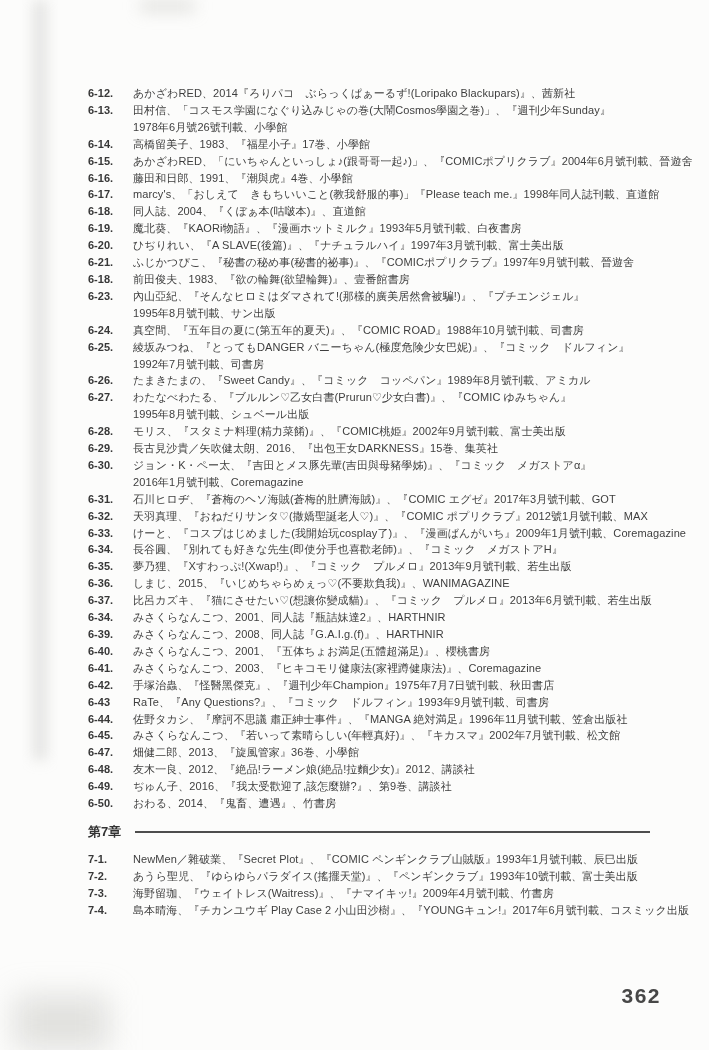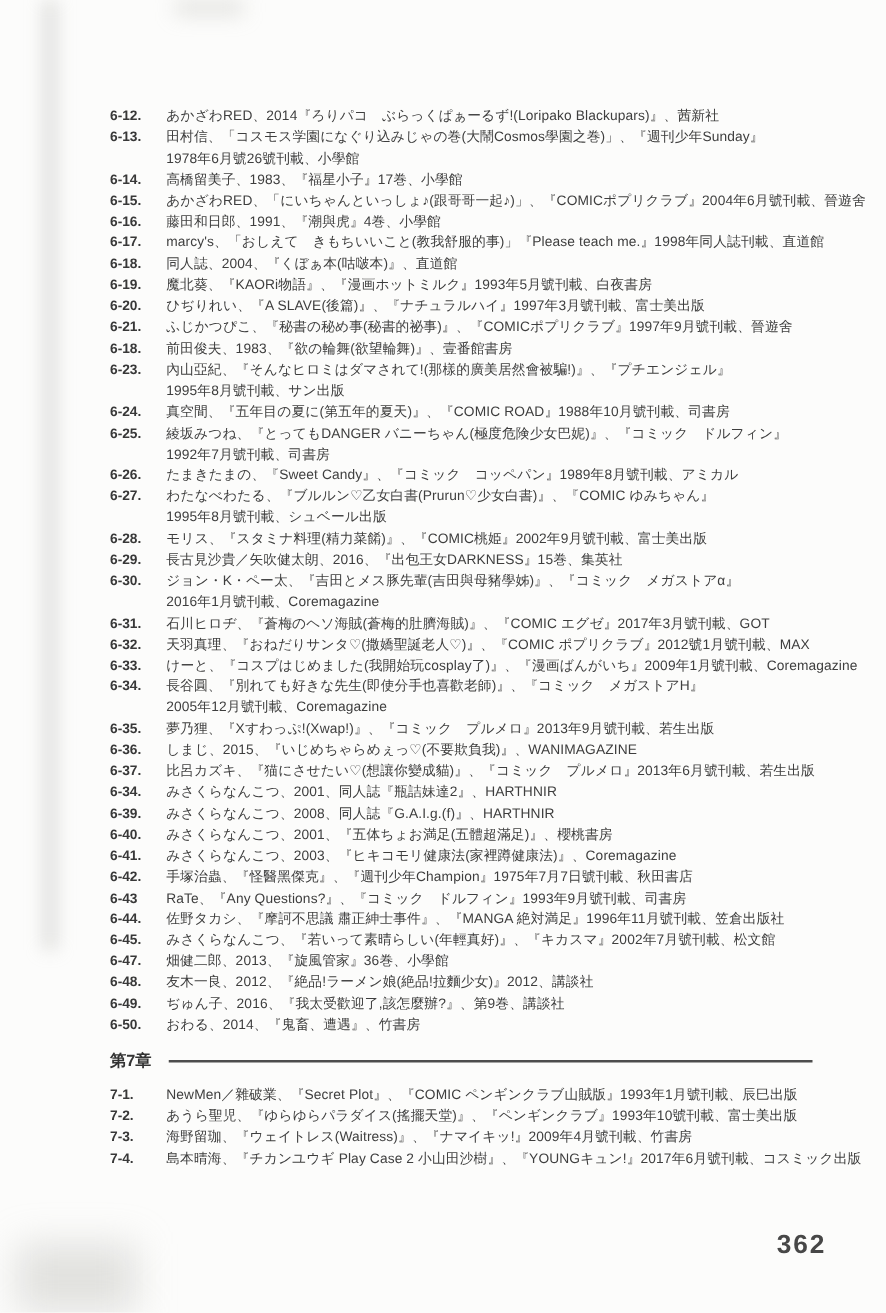"2005年12月號刊載、Coremagazine" div.line { html: <div>2005年12月號刊載、Coremagazine</div> -> none }
